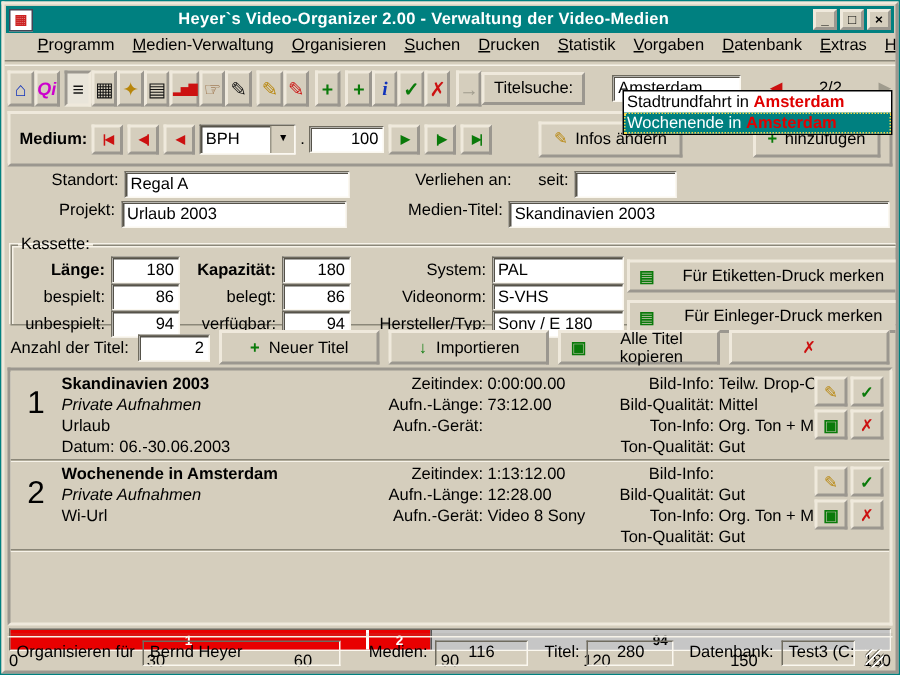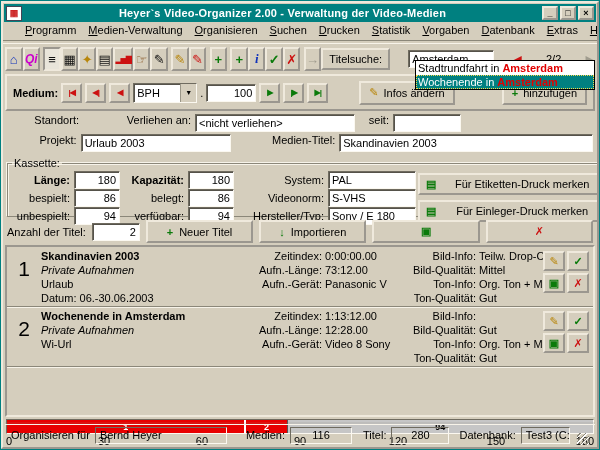"Regal A" input.inp { html: none -> <input> }
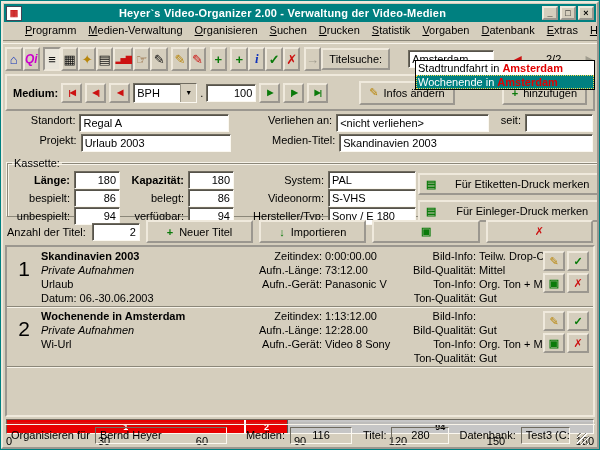"<nicht verliehen>" input.inp { html: <input> -> none }
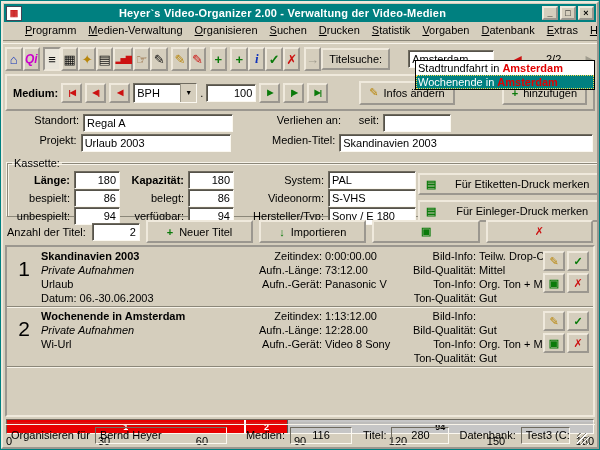"Alle Titel kopieren" span { html: none -> <span>Alle Titel kopieren</span> }
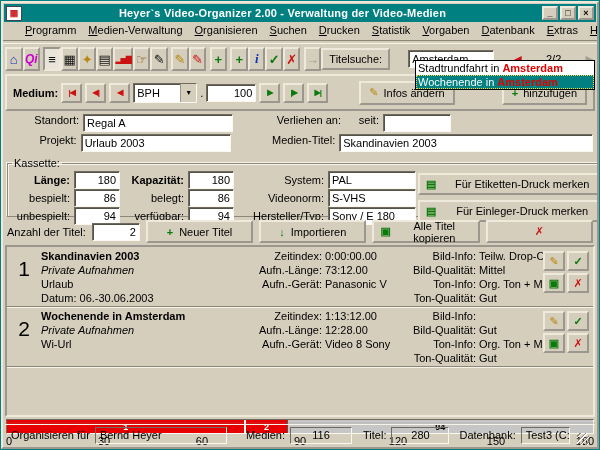"Panasonic V" span.v { html: <span>Panasonic V</span> -> none }
